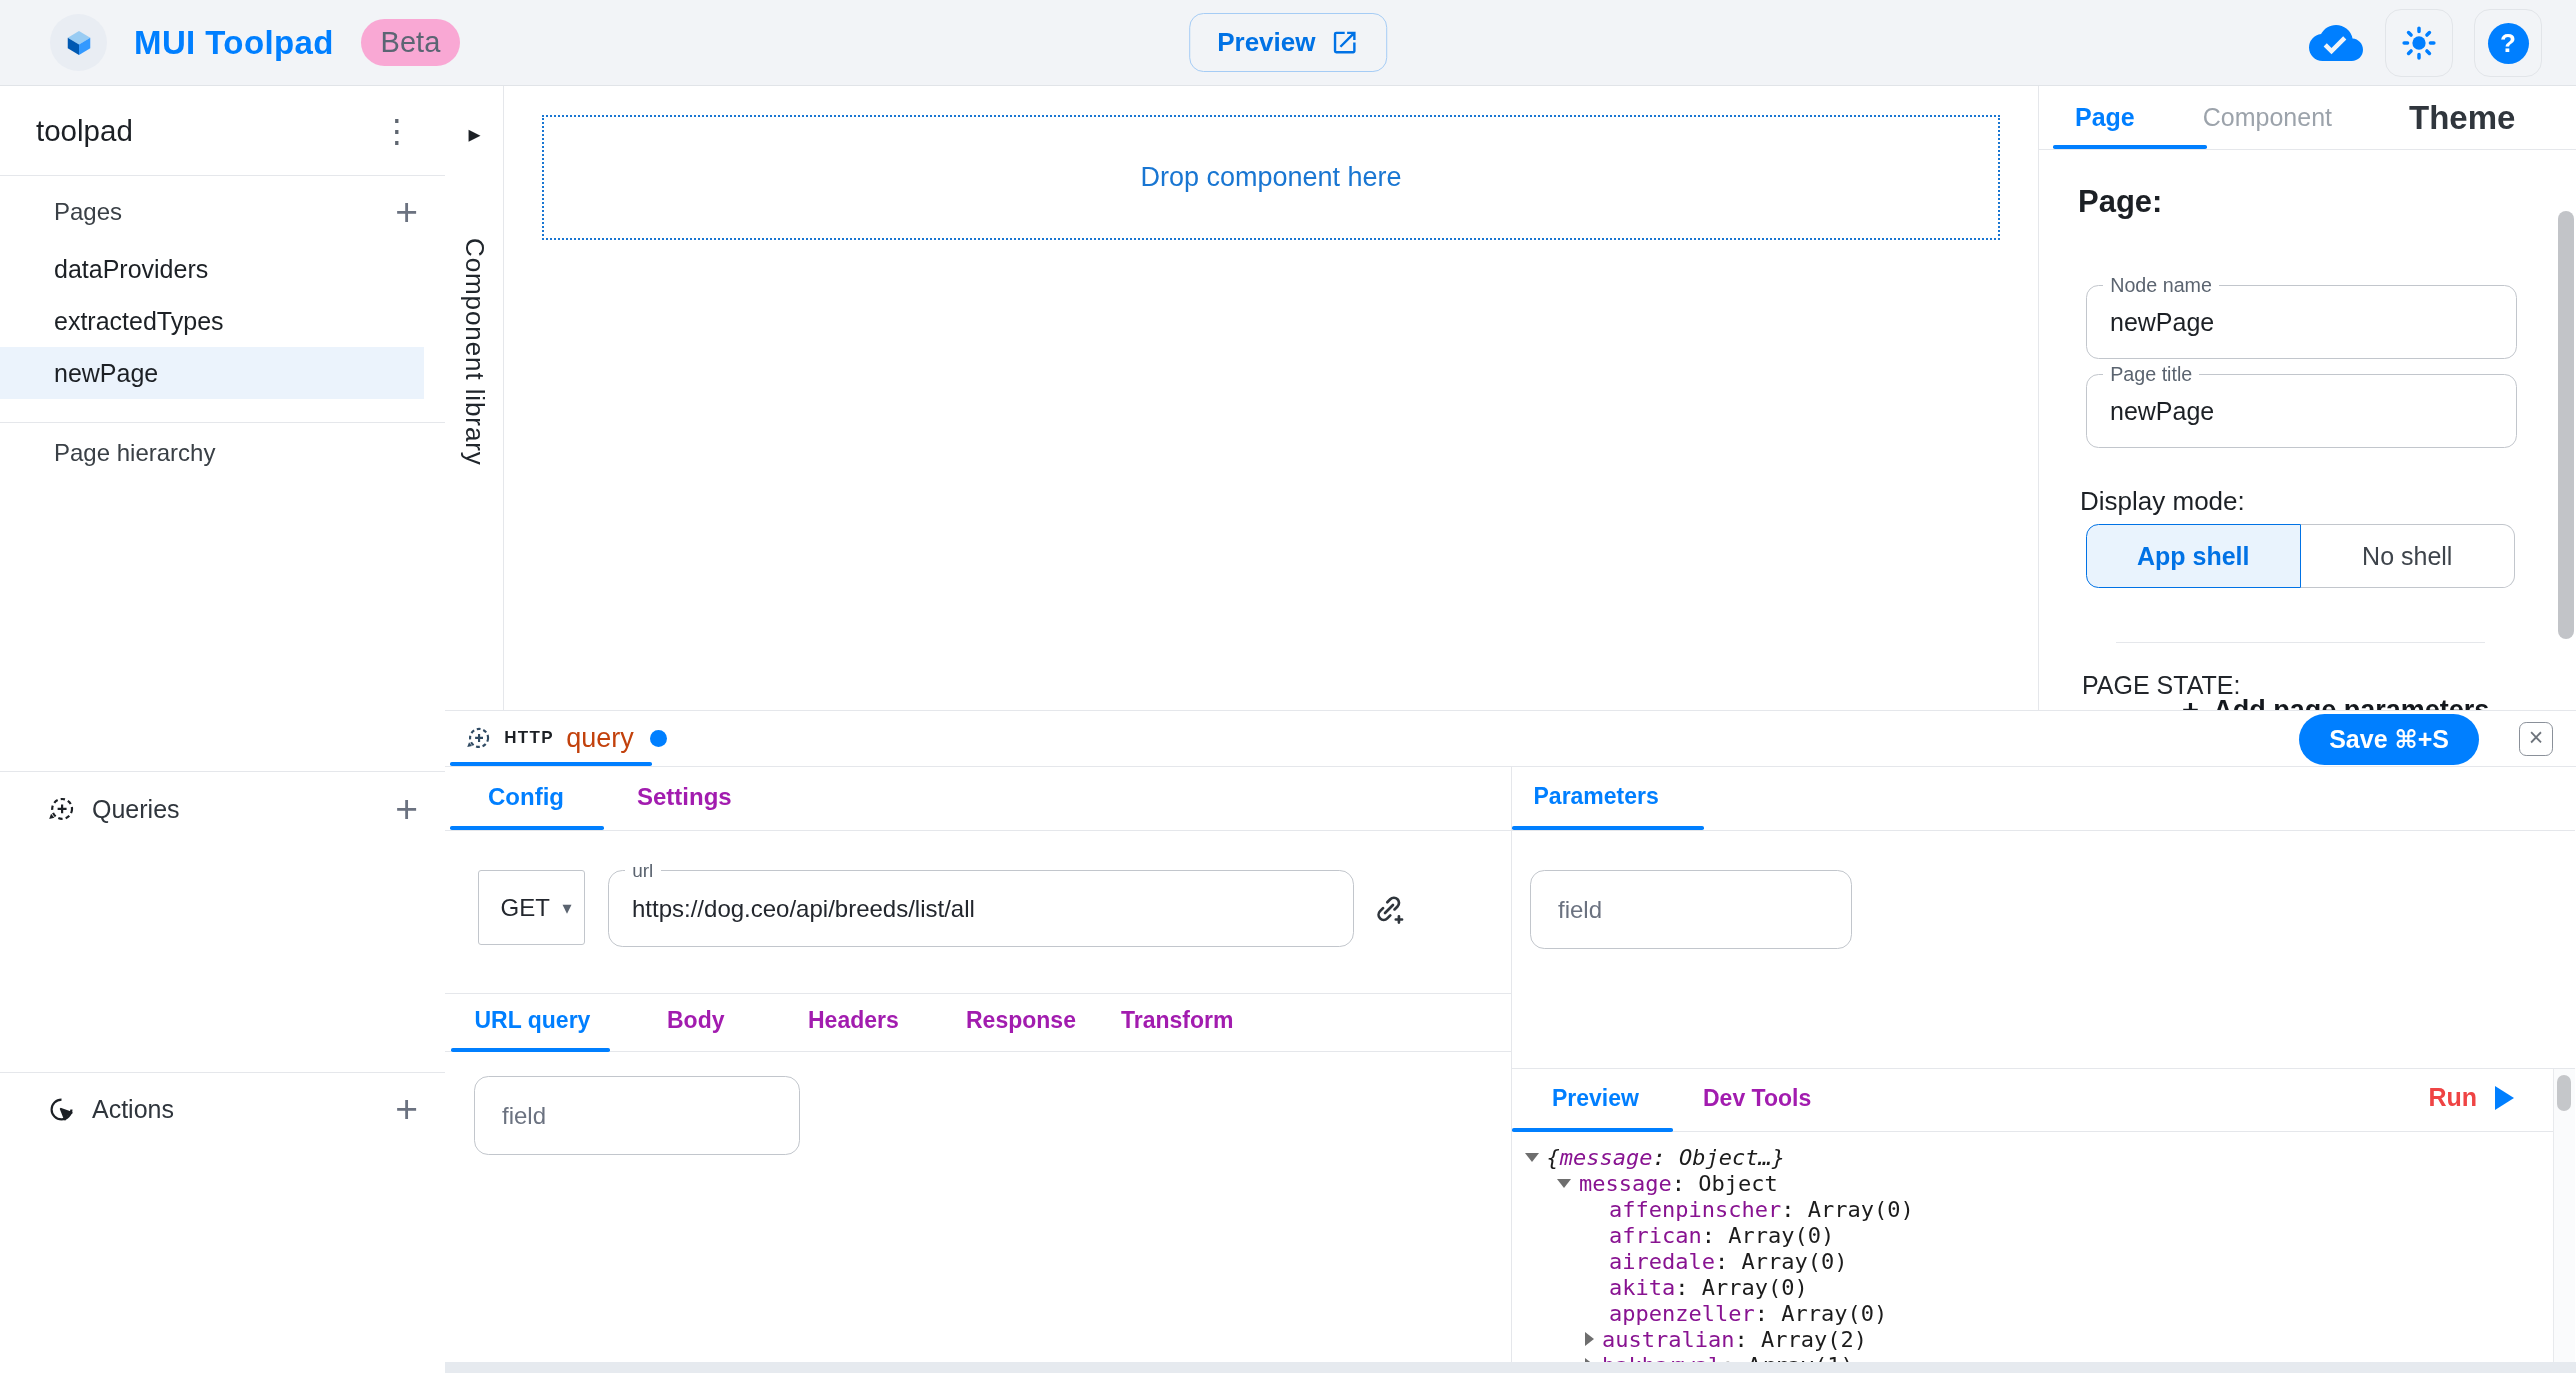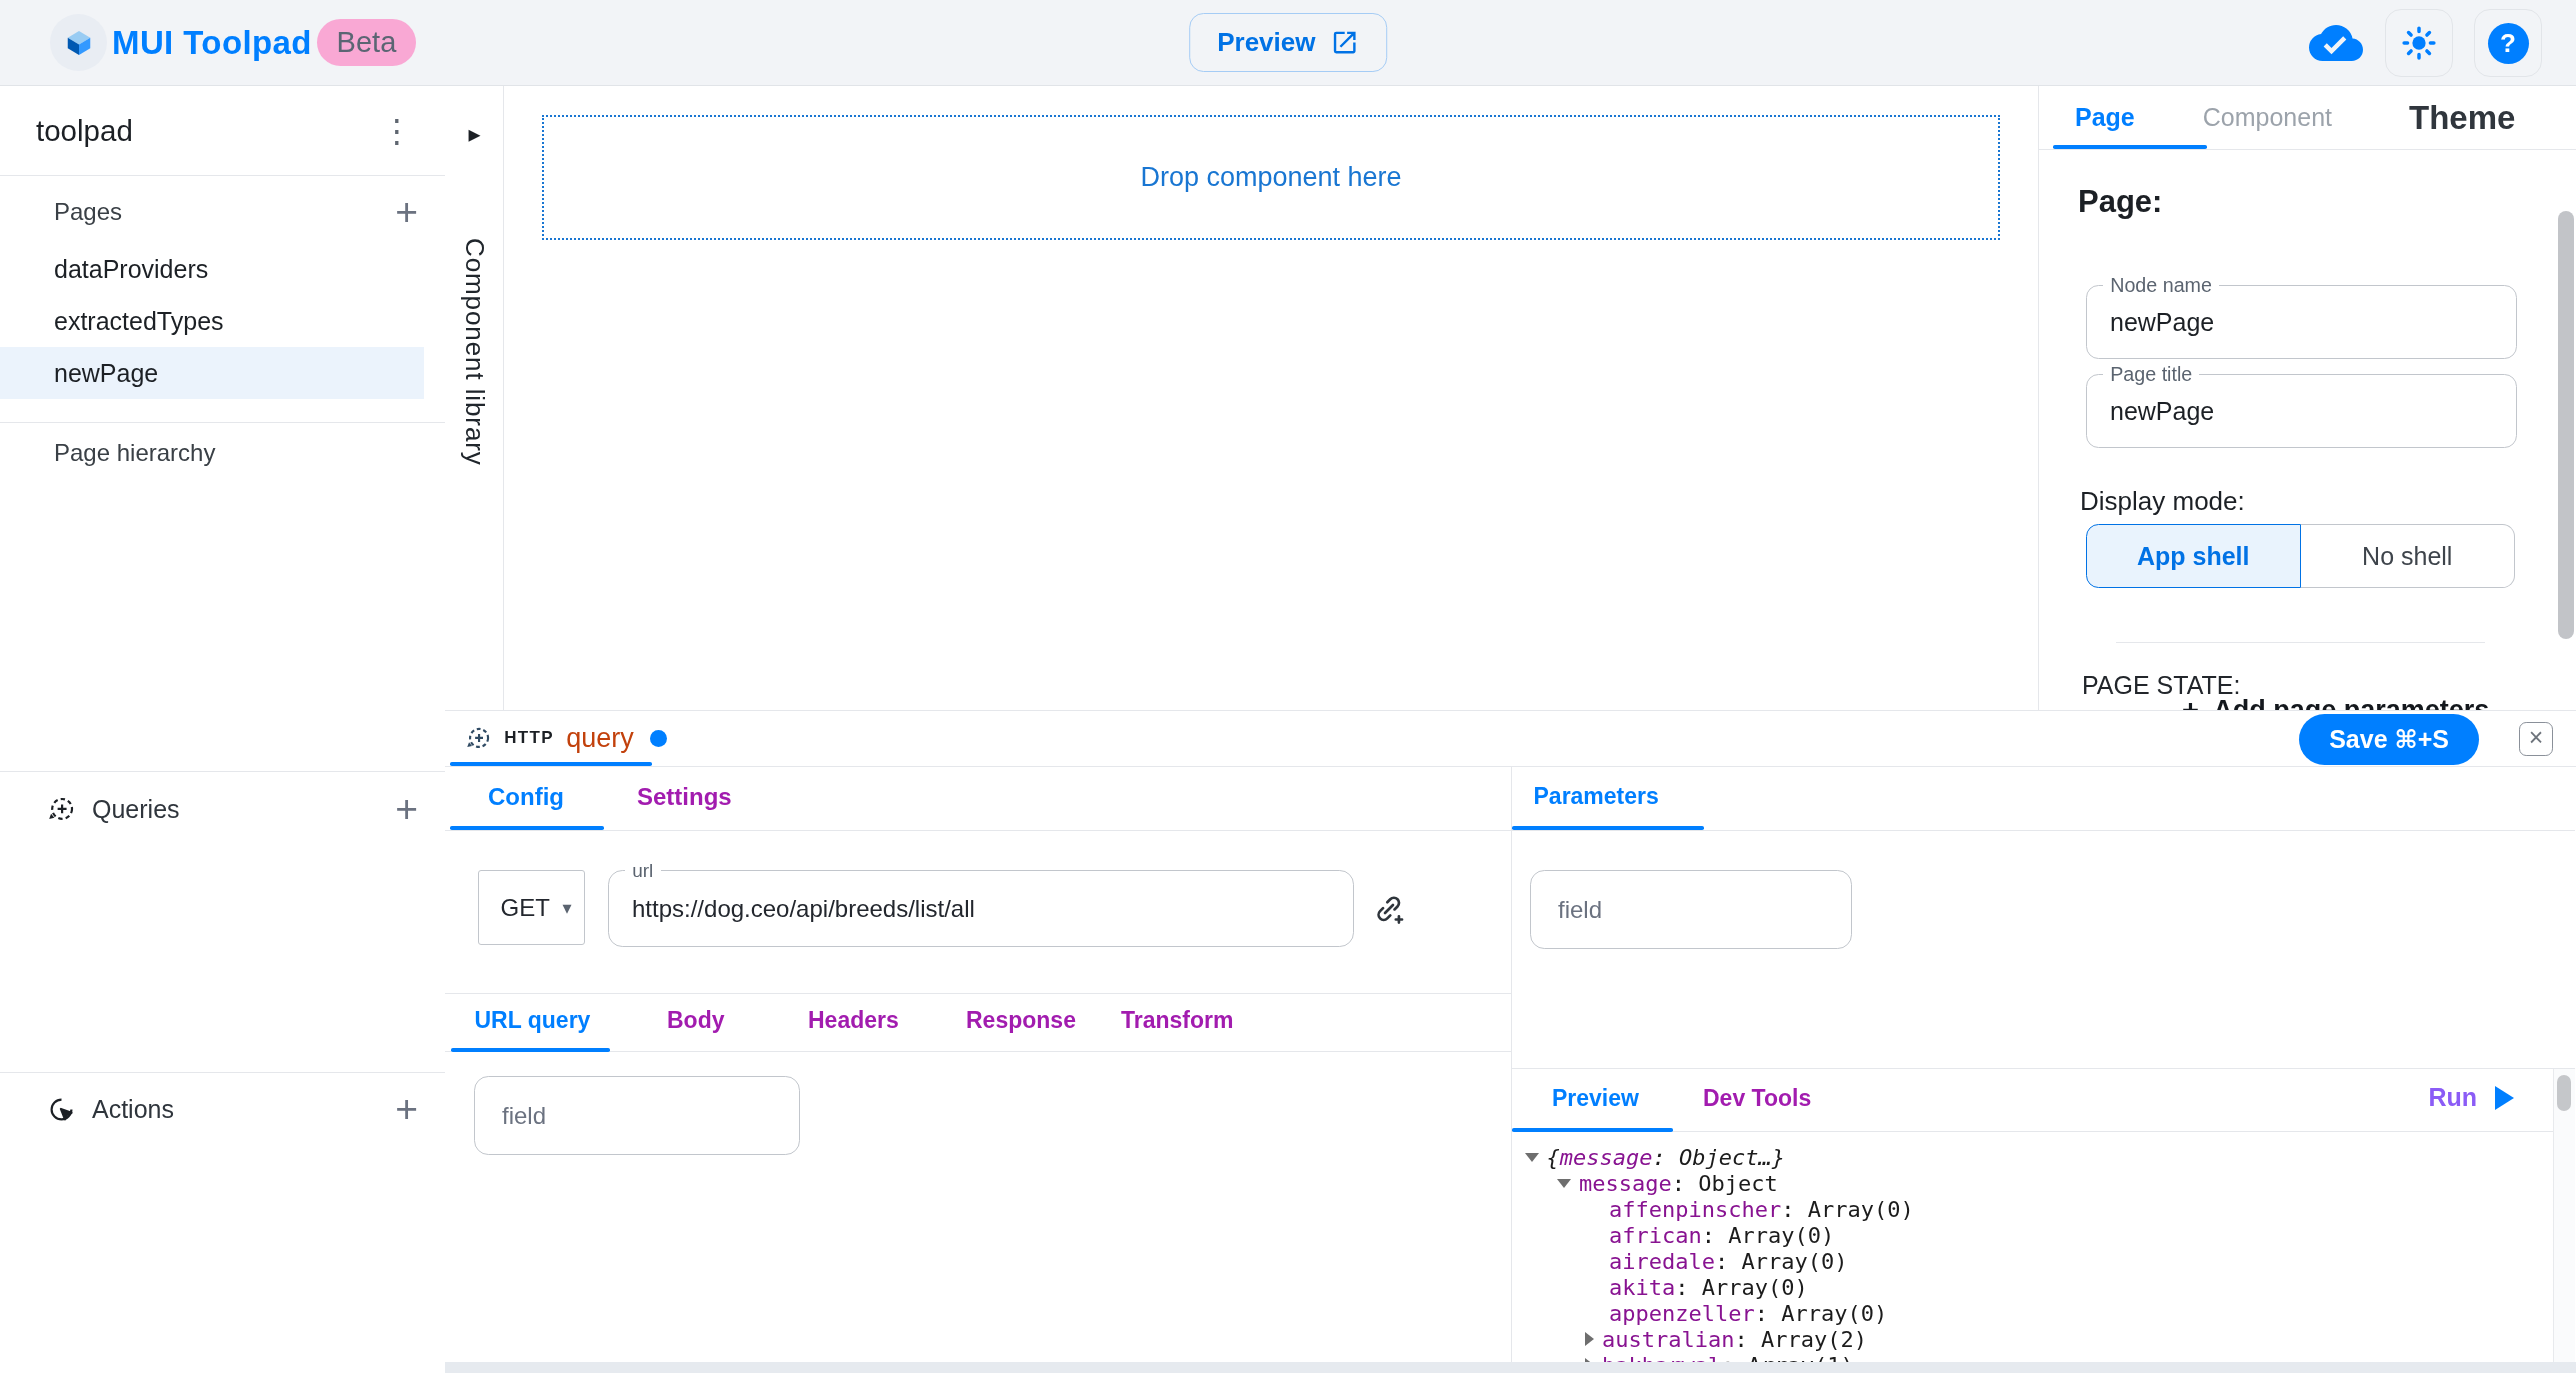"MUI Toolpad" div.flex { gap: 5px -> 27px }
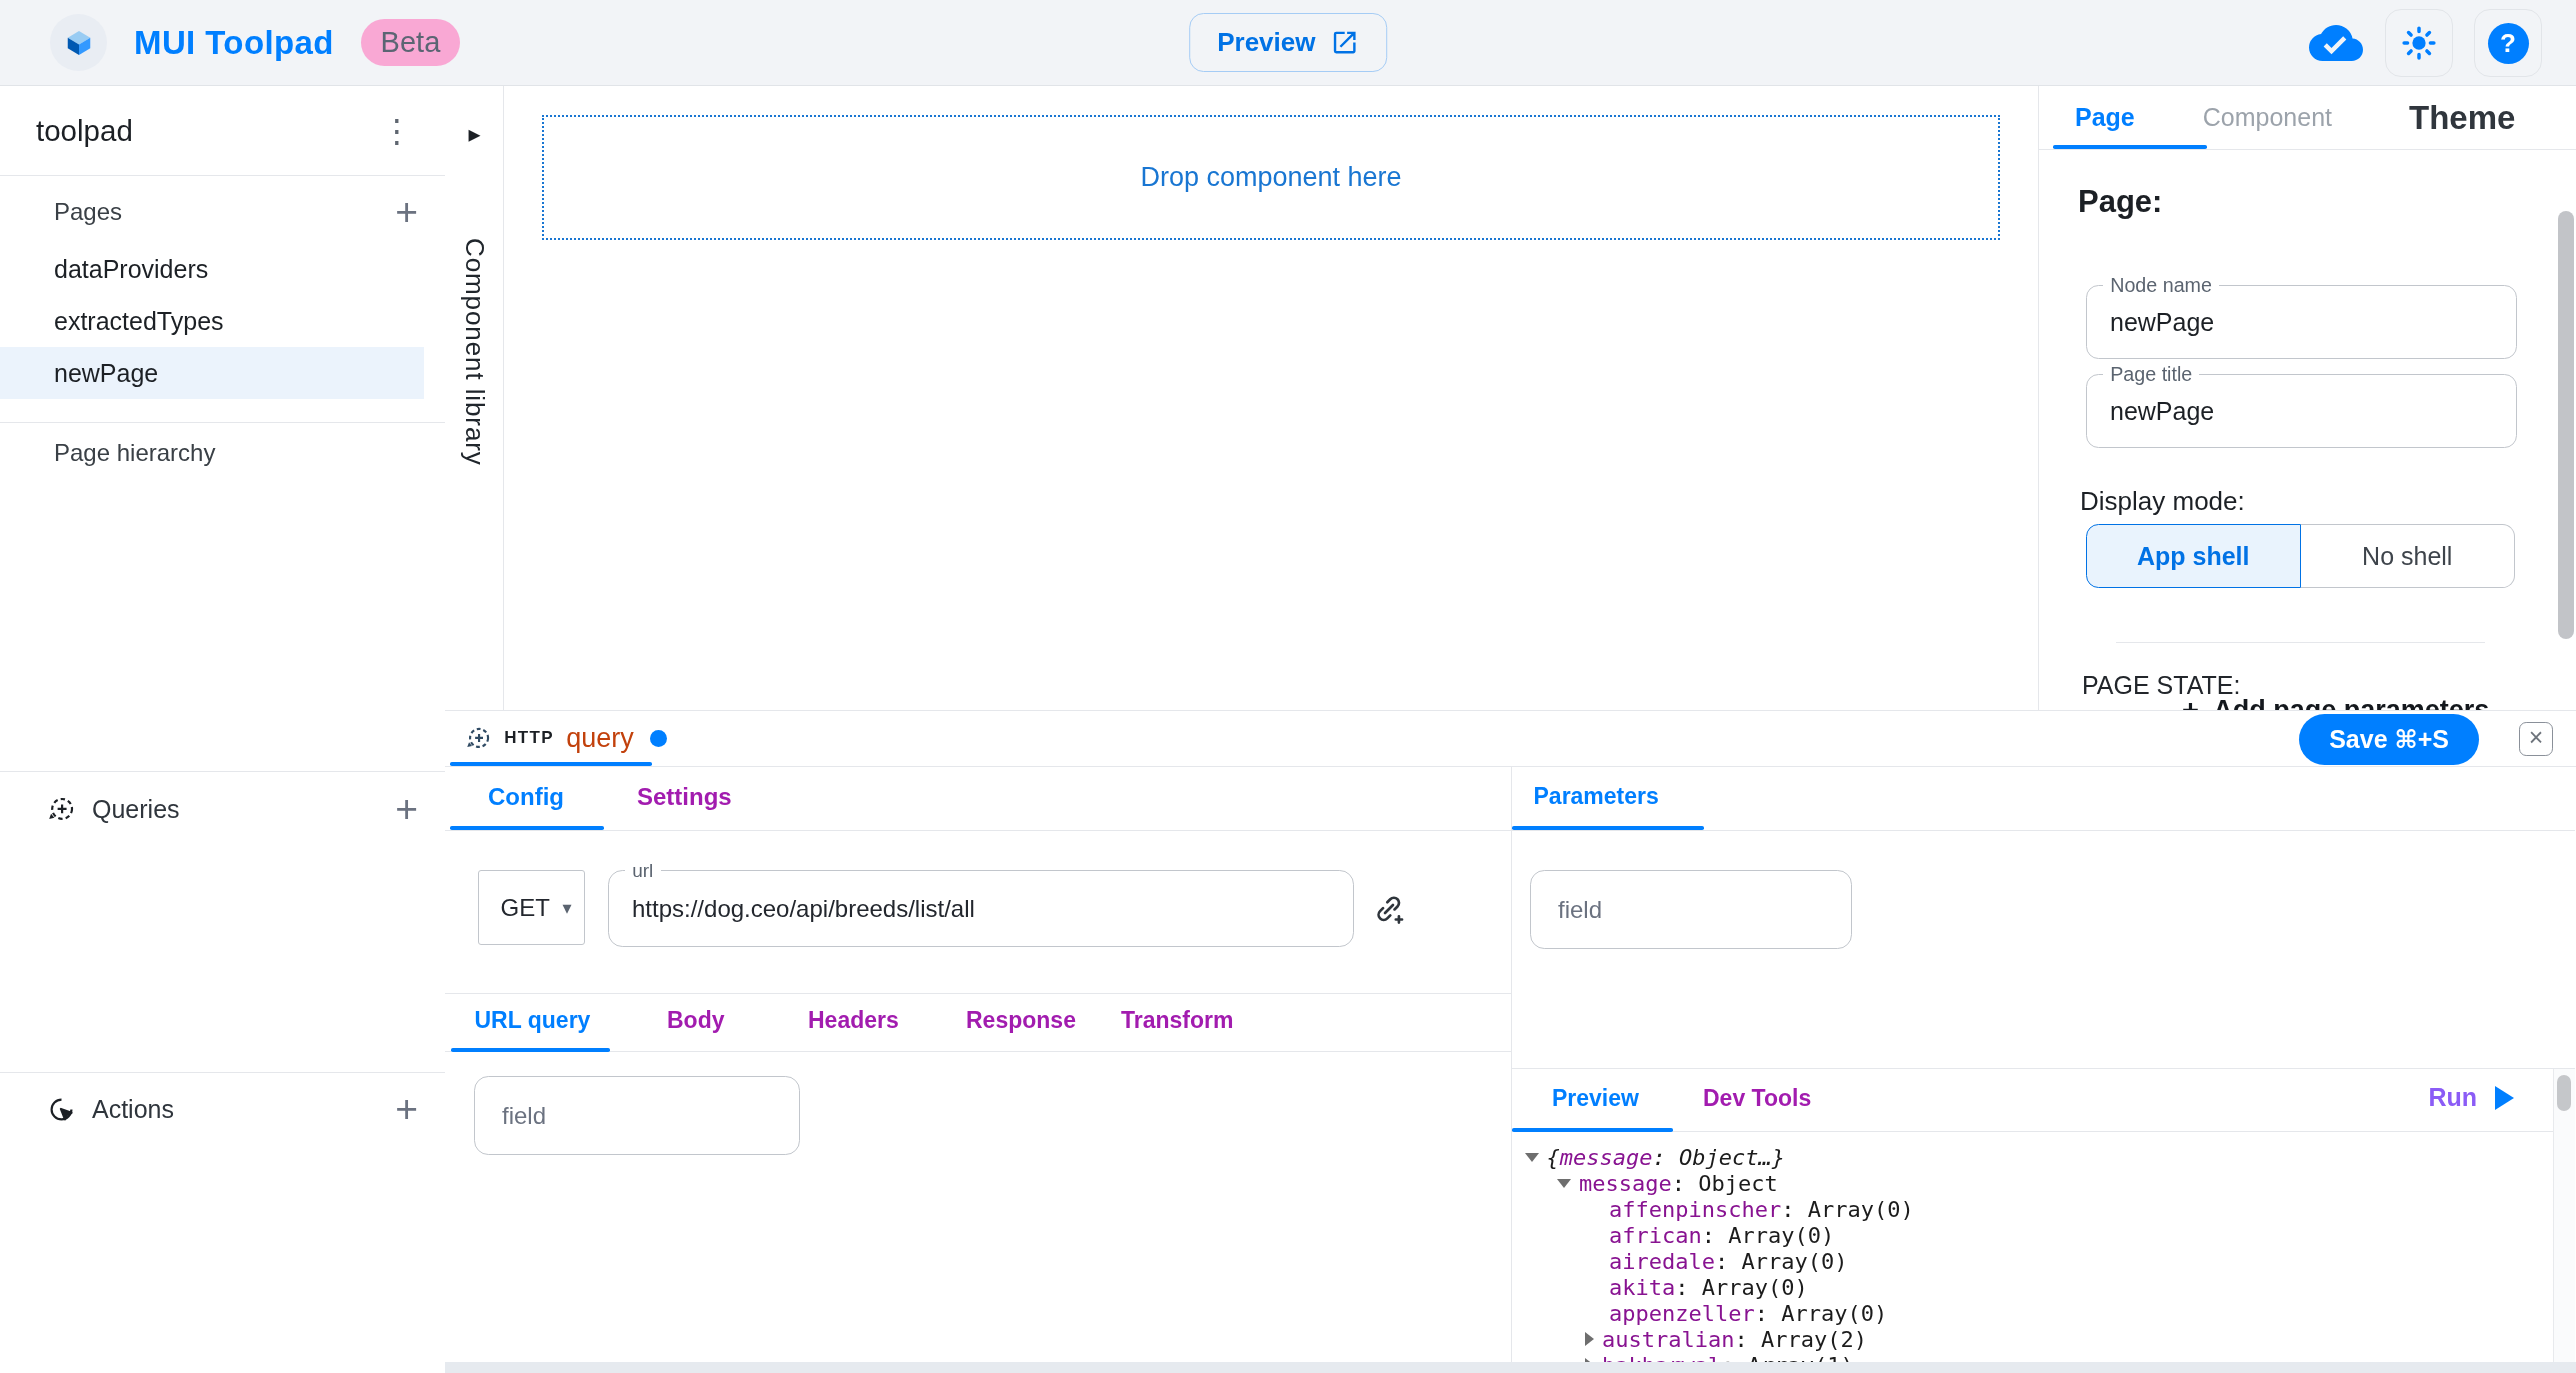"Run" span { color: #8b5cf6 -> #ef4444 }
